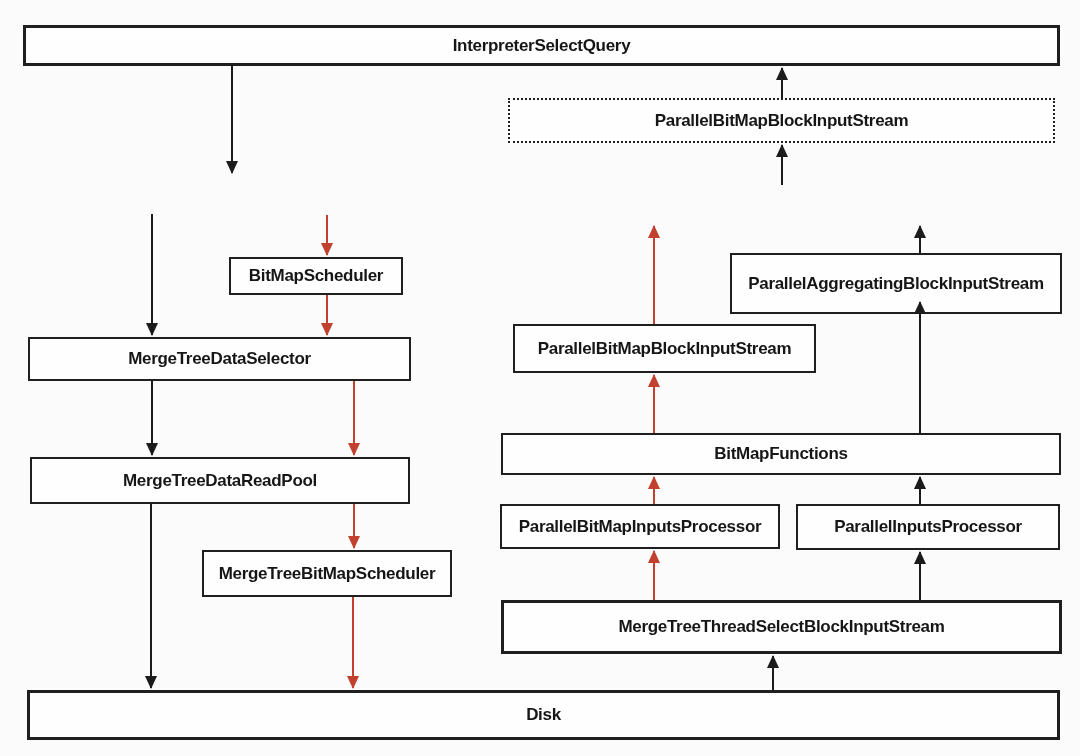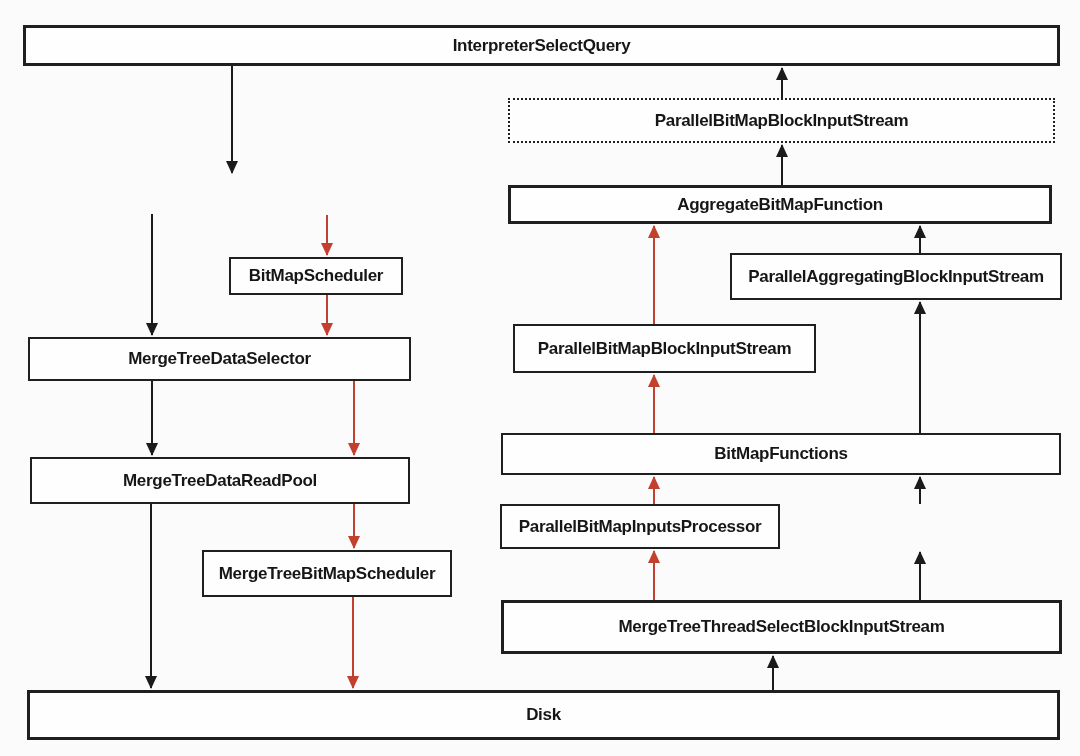"AggregateBitMapFunction" div.node { html: <div> <span>AggregateBitMapFunction</span> </div> -> none }
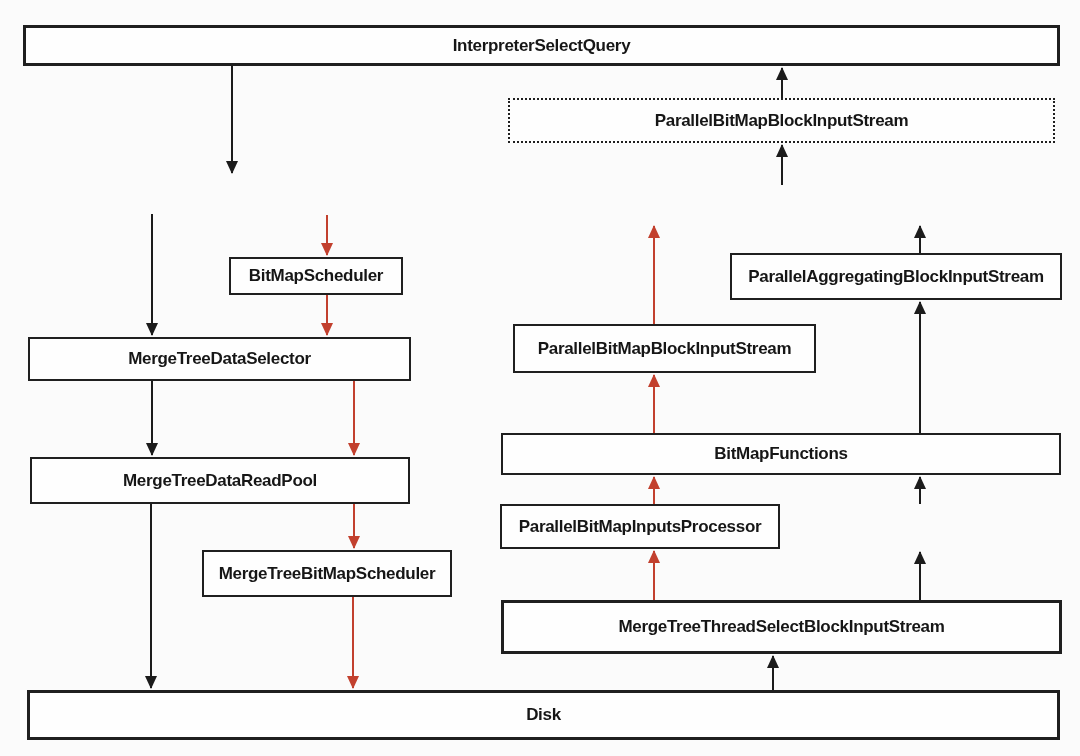"ParallelAggregatingBlockInputStream" div.node { height: 47px -> 61px }
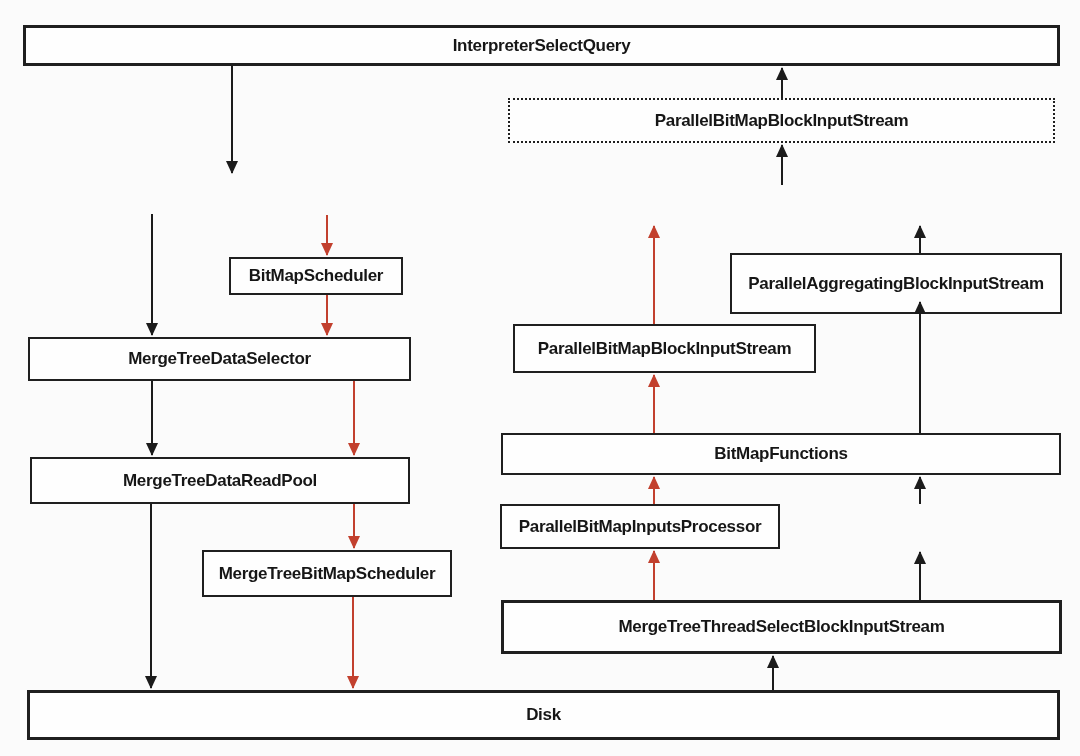"ParallelInputsProcessor" div.node { html: none -> <div> <span>ParallelInputsProcessor</span> </div> }
